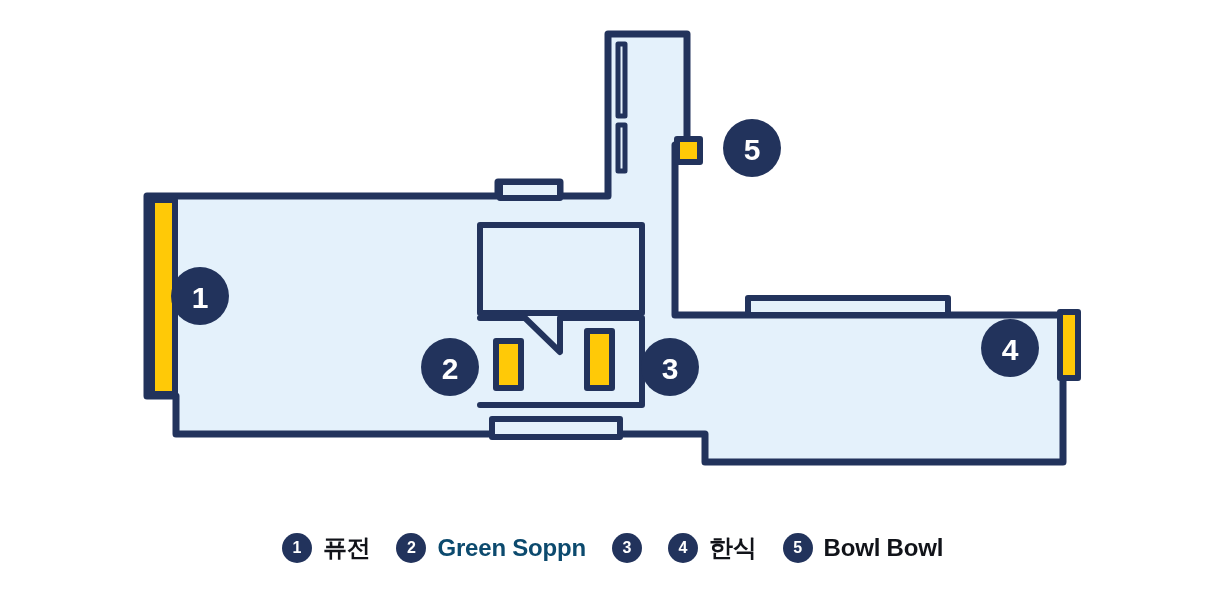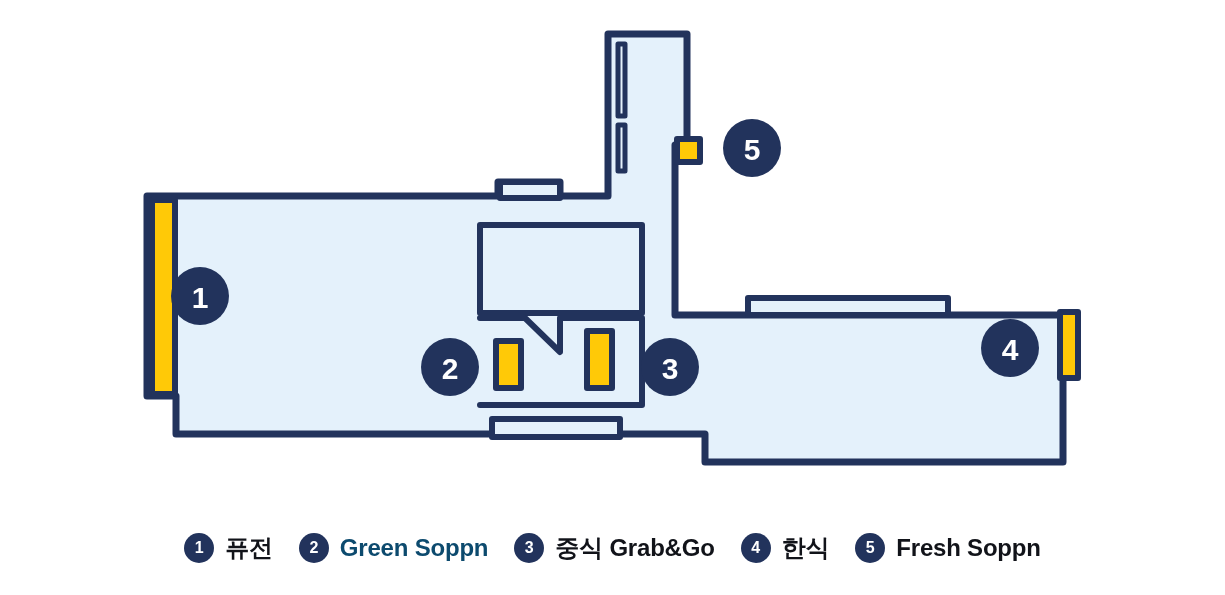"중식 Grab&Go" div.legend-label { html: <div>중식 Grab&amp;Go</div> -> none }
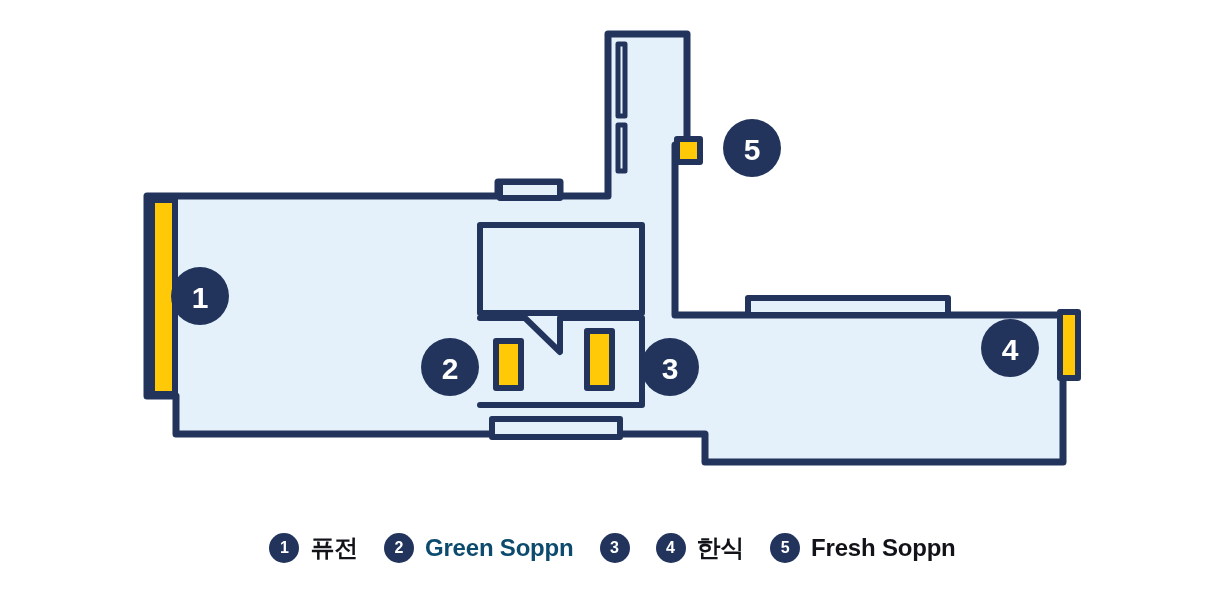"Fresh Soppn" div.legend-label { text: Fresh Soppn -> Bowl Bowl }
